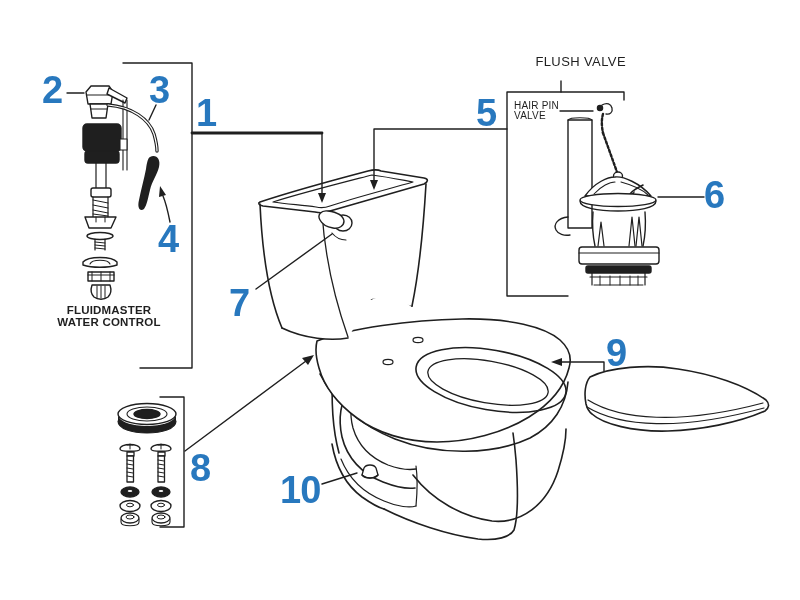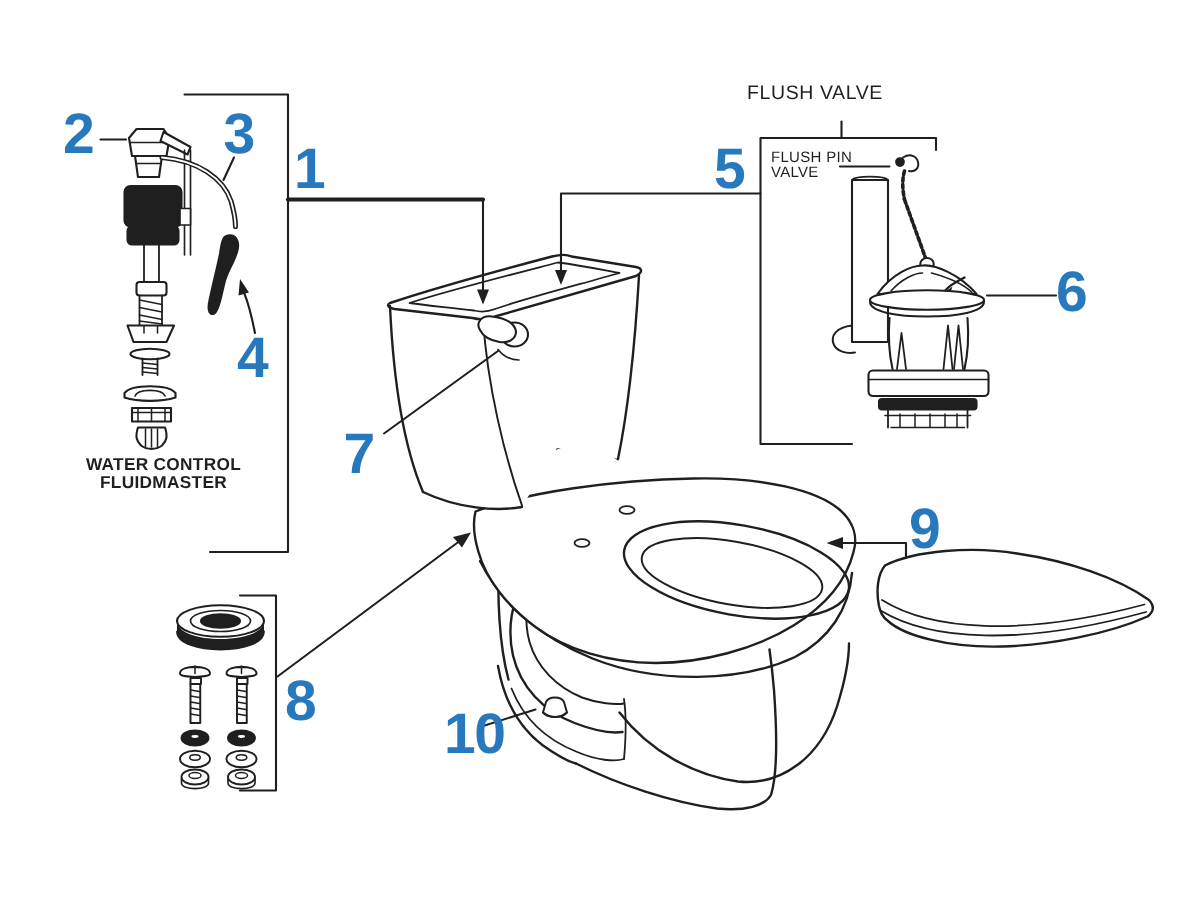"FLUSH VALVE" .flush-valve-label { text-align: left -> right }
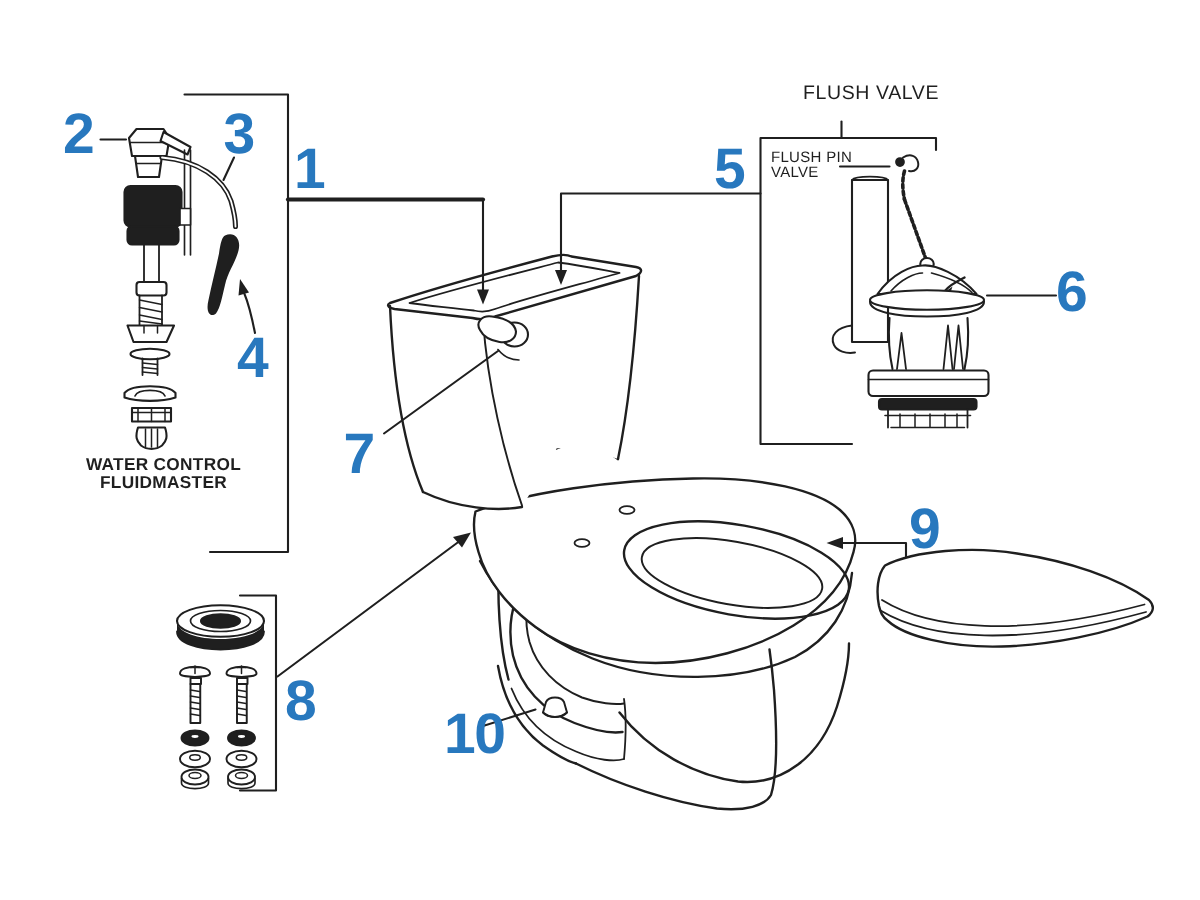"FLUSH PIN" div { text: FLUSH -> HAIR }
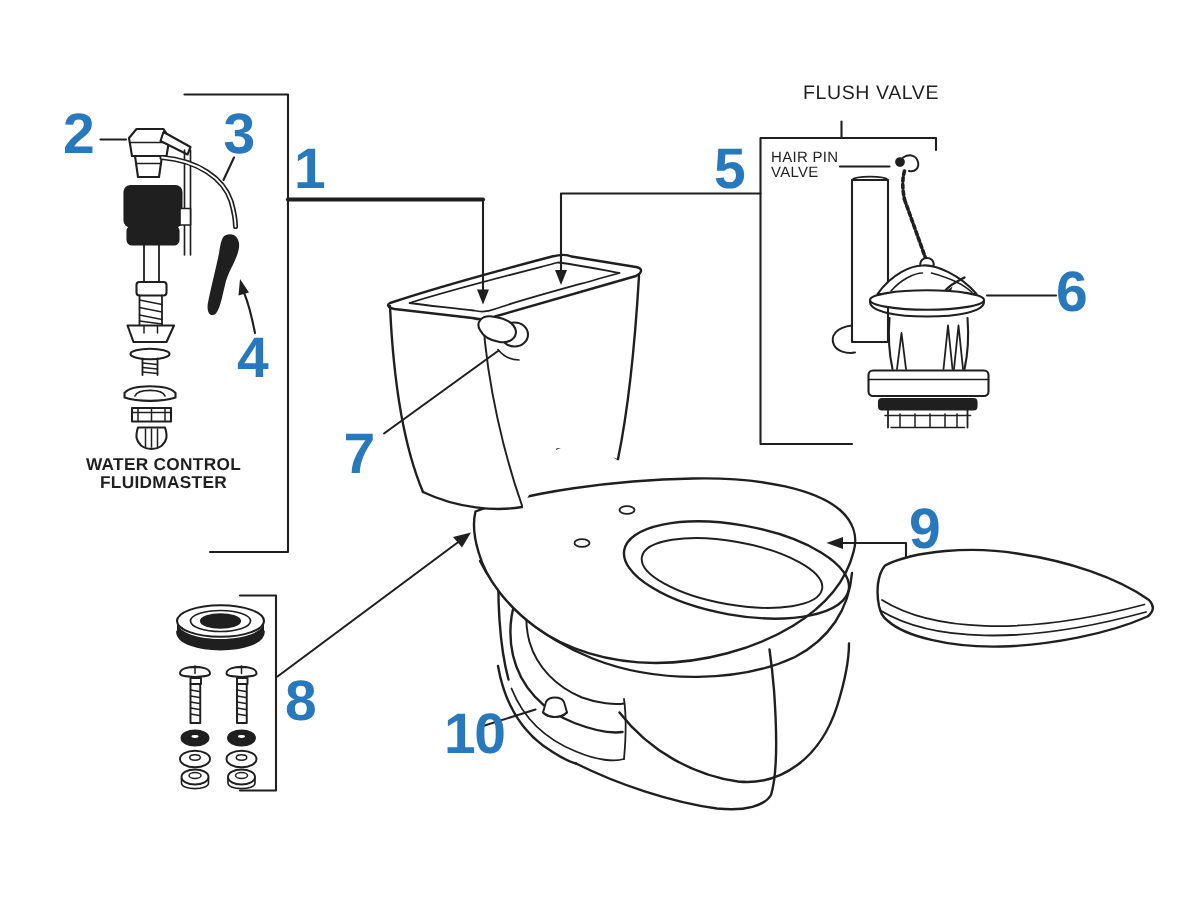"WATER CONTROL" div { order: before "FLUIDMASTER" -> after "FLUIDMASTER" }
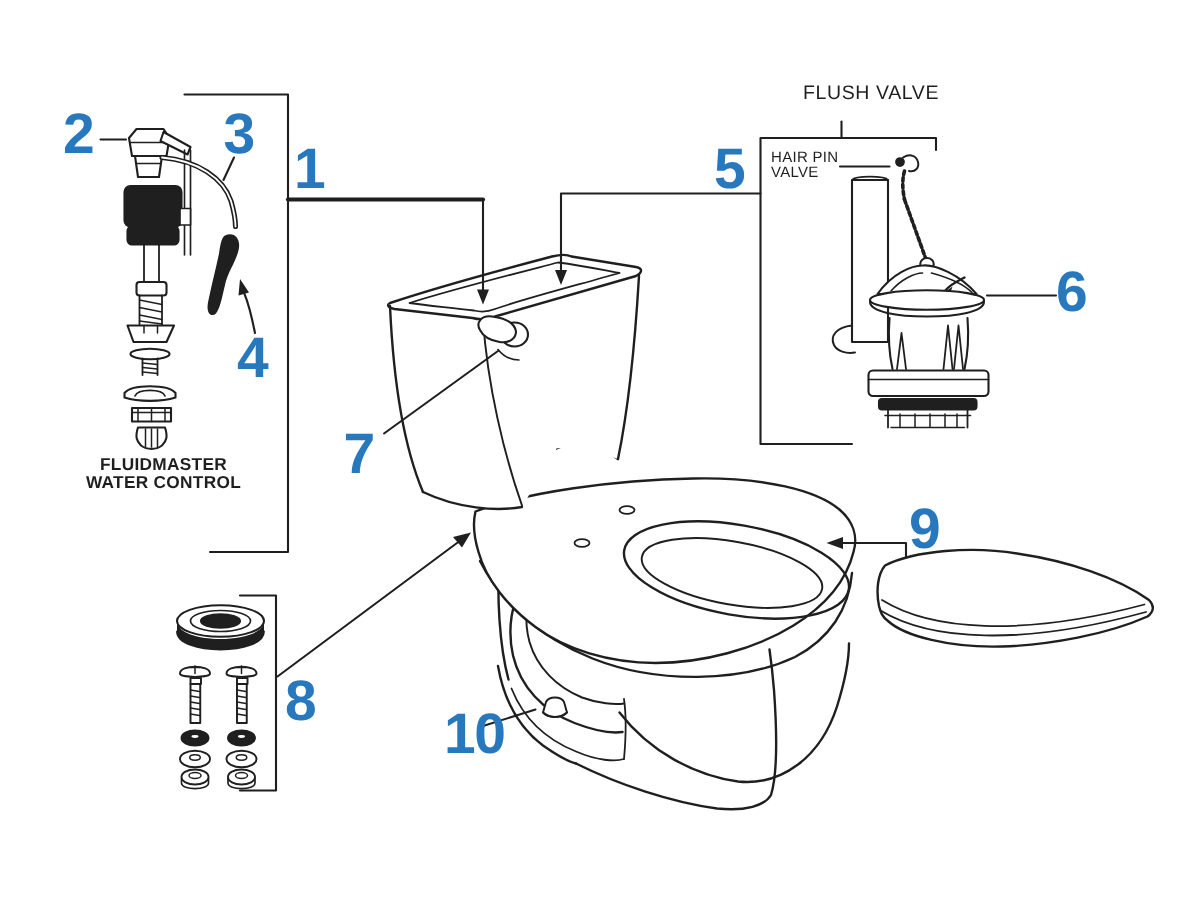"10" div.num { margin-left: 16px -> none }
